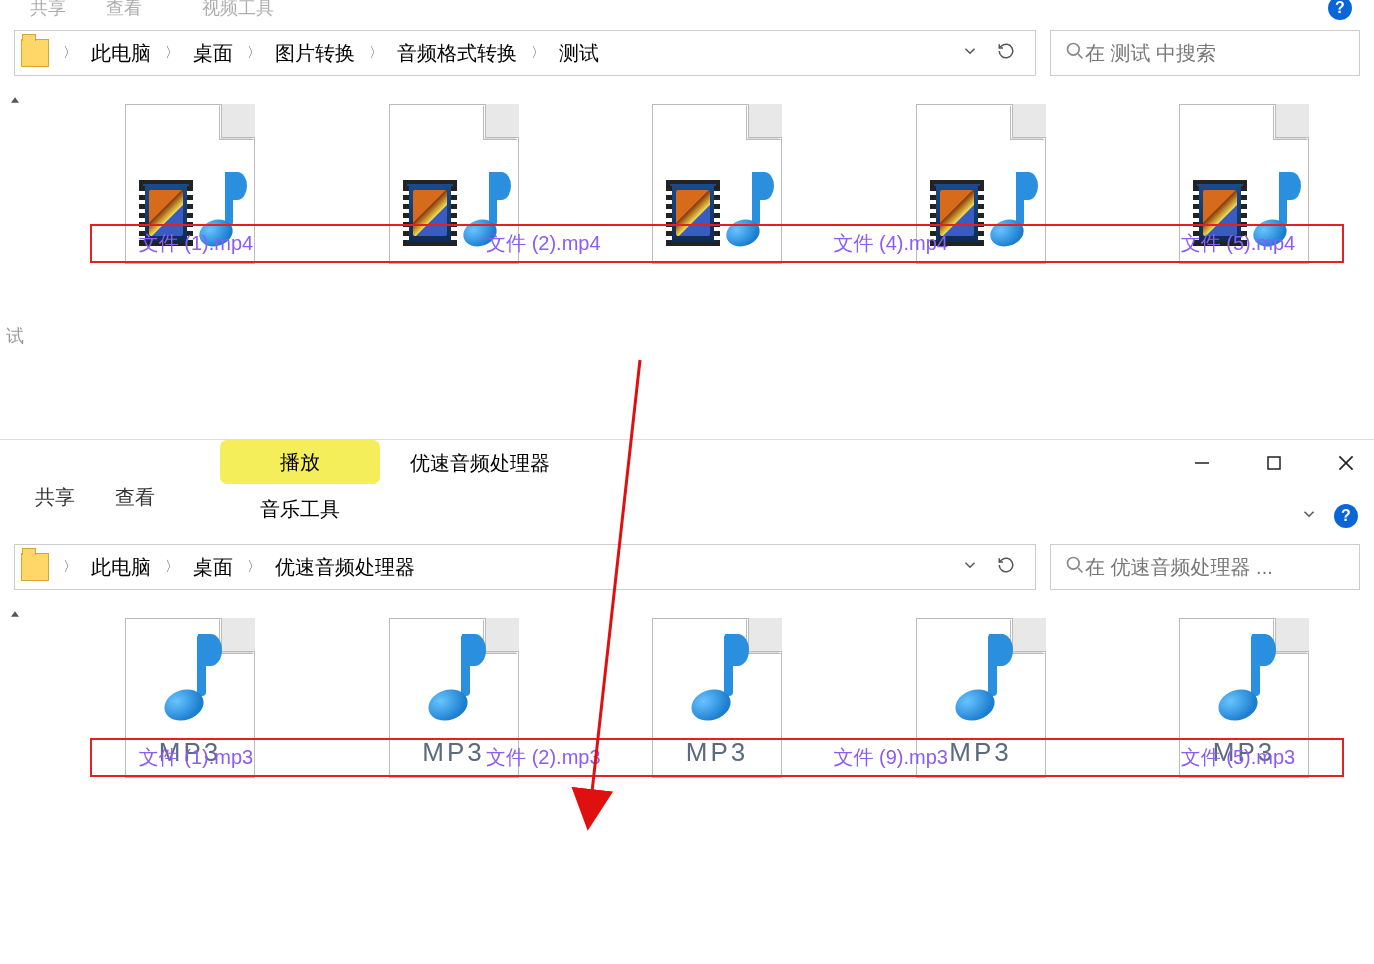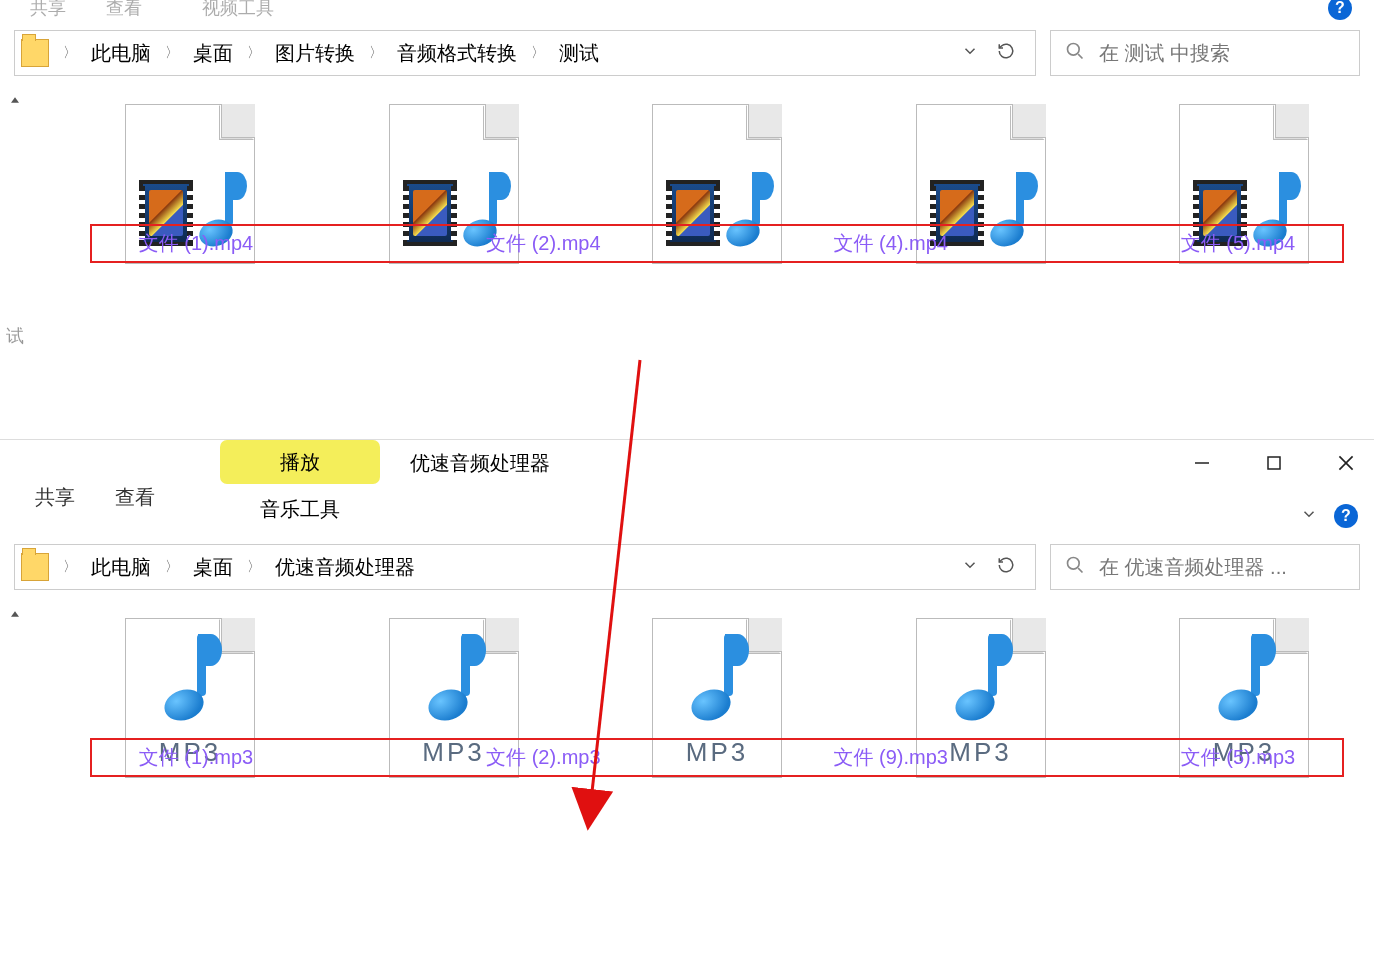"在 测试 中搜索" .search-box { gap: 14px -> none }
